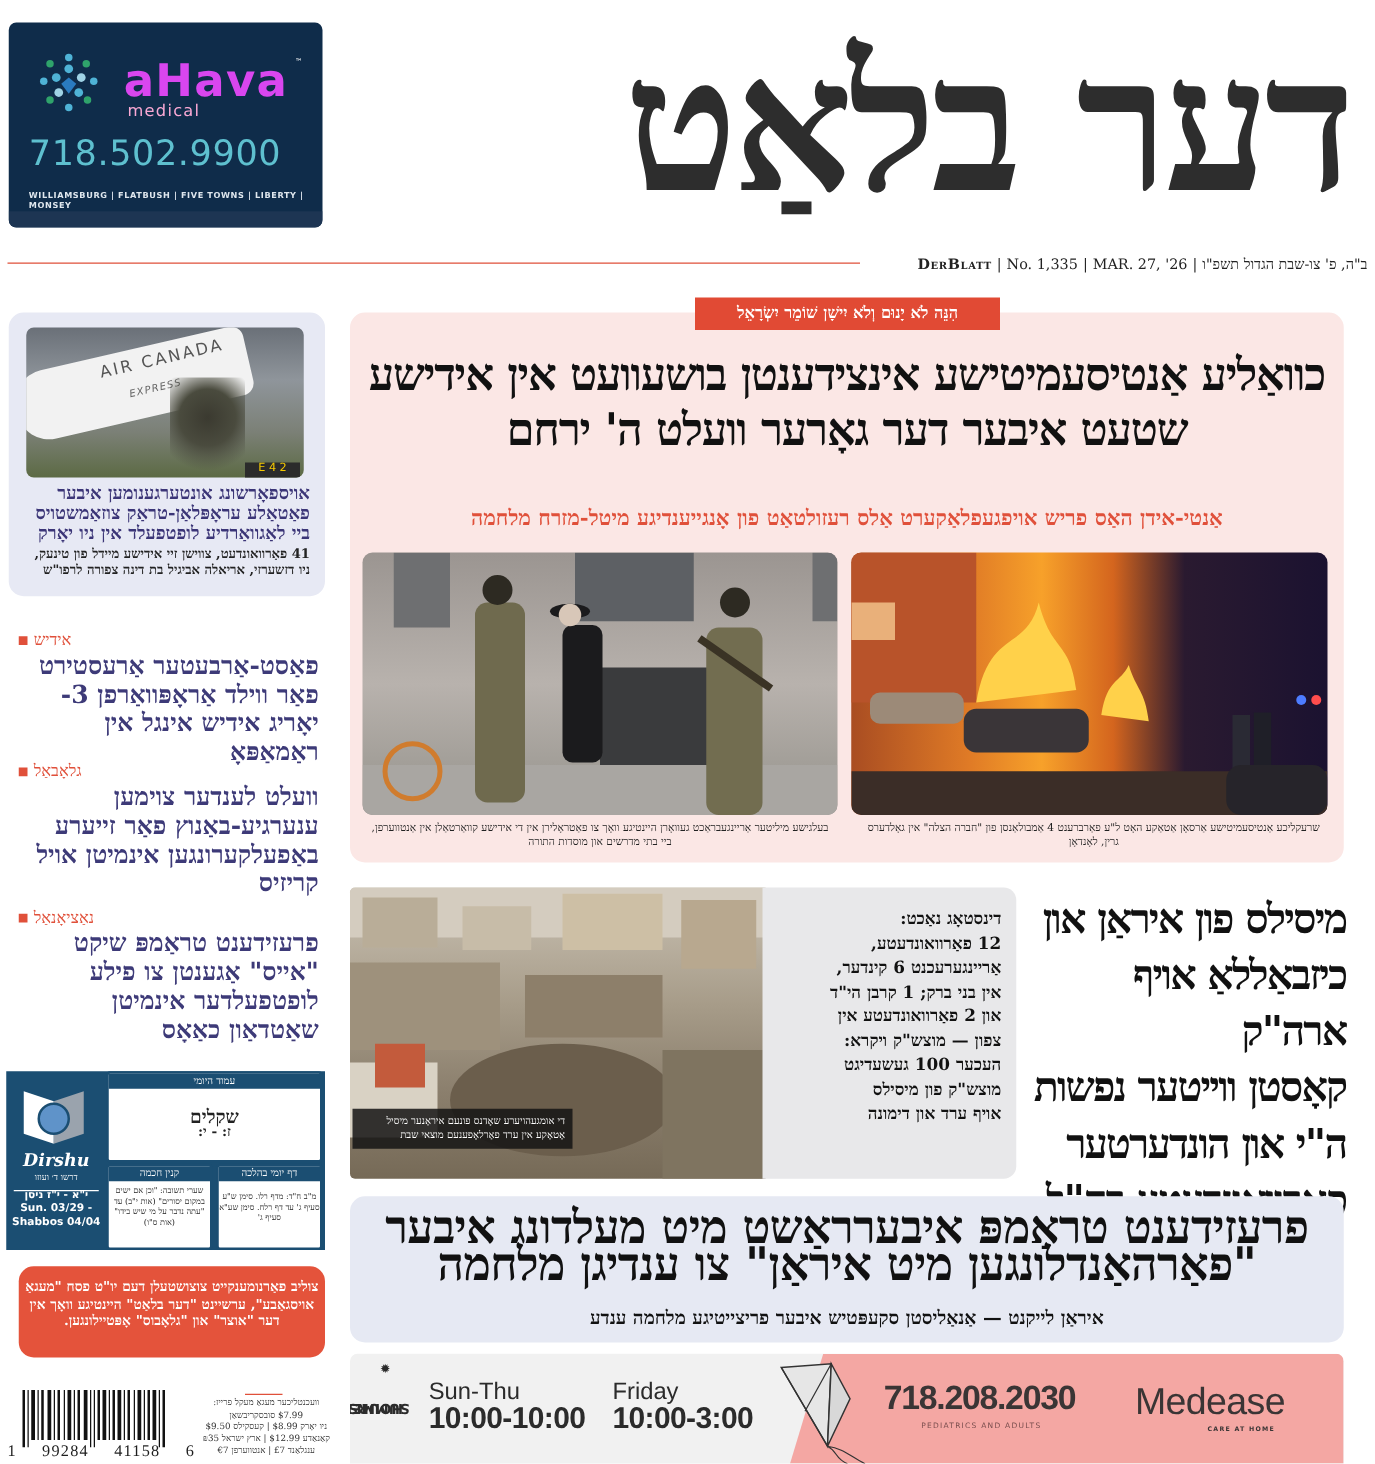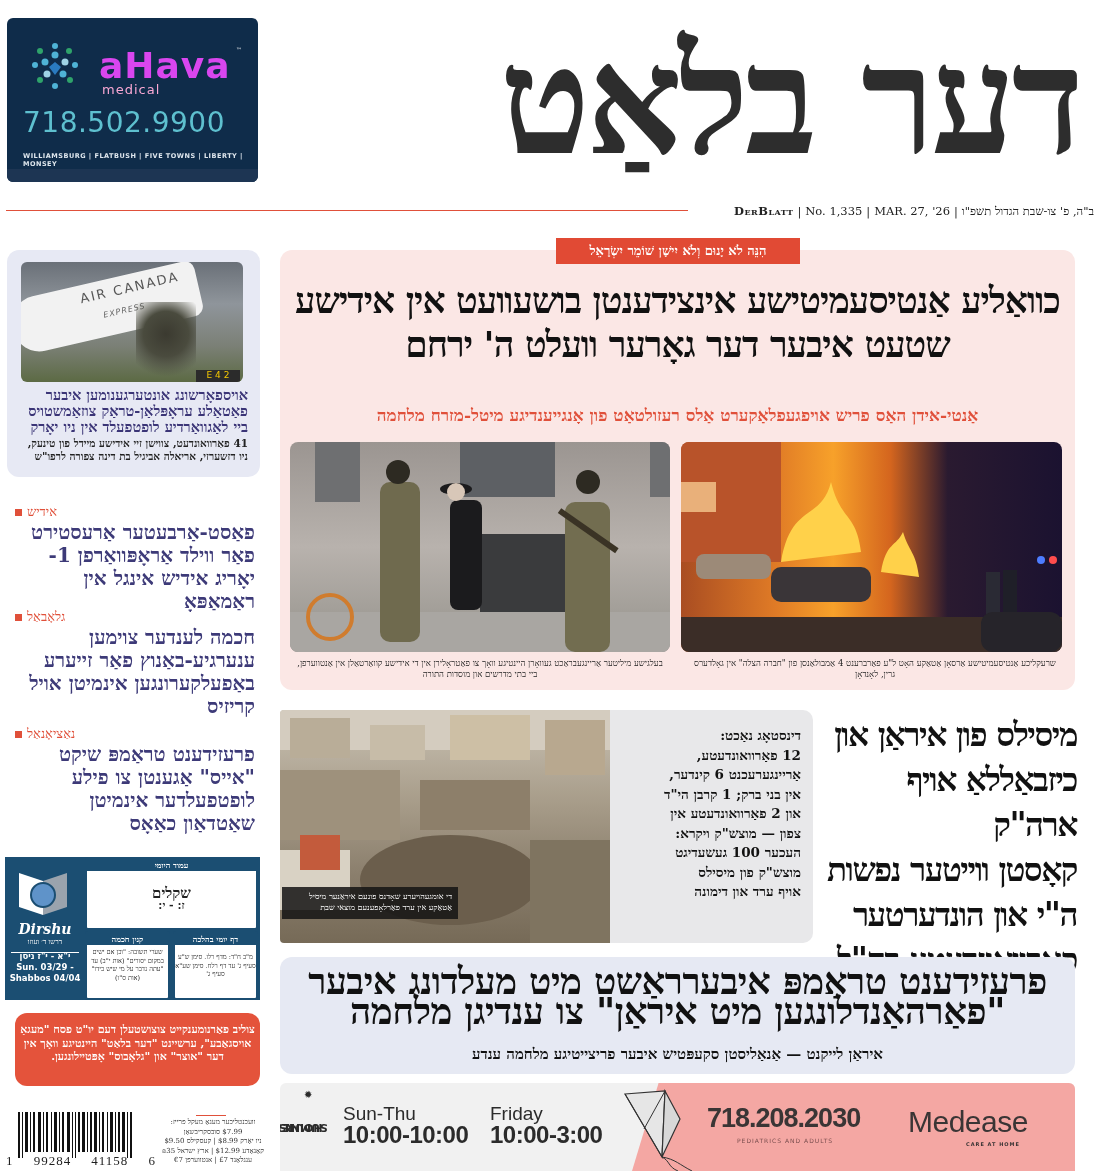"פאַסט-אַרבעטער אַרעסטירט פאַר ווילד" div.section-headline { text: 1-יאָריג -> 3-יאָריג }
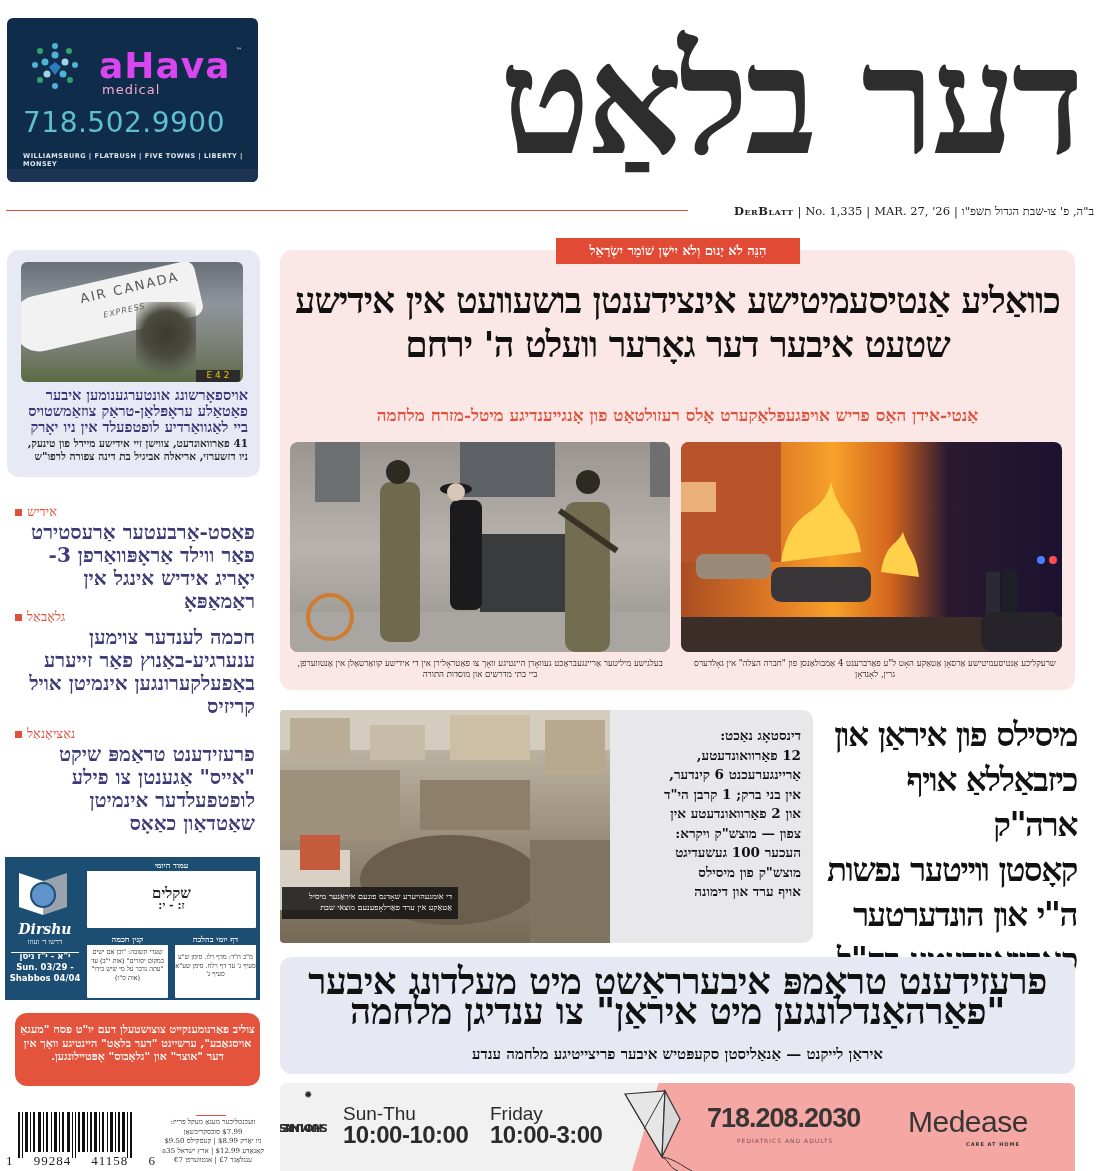"חכמה לענדער צוימען ענערגיע-באַנוץ פאַר" div.section-headline { text: חכמה -> וועלט }
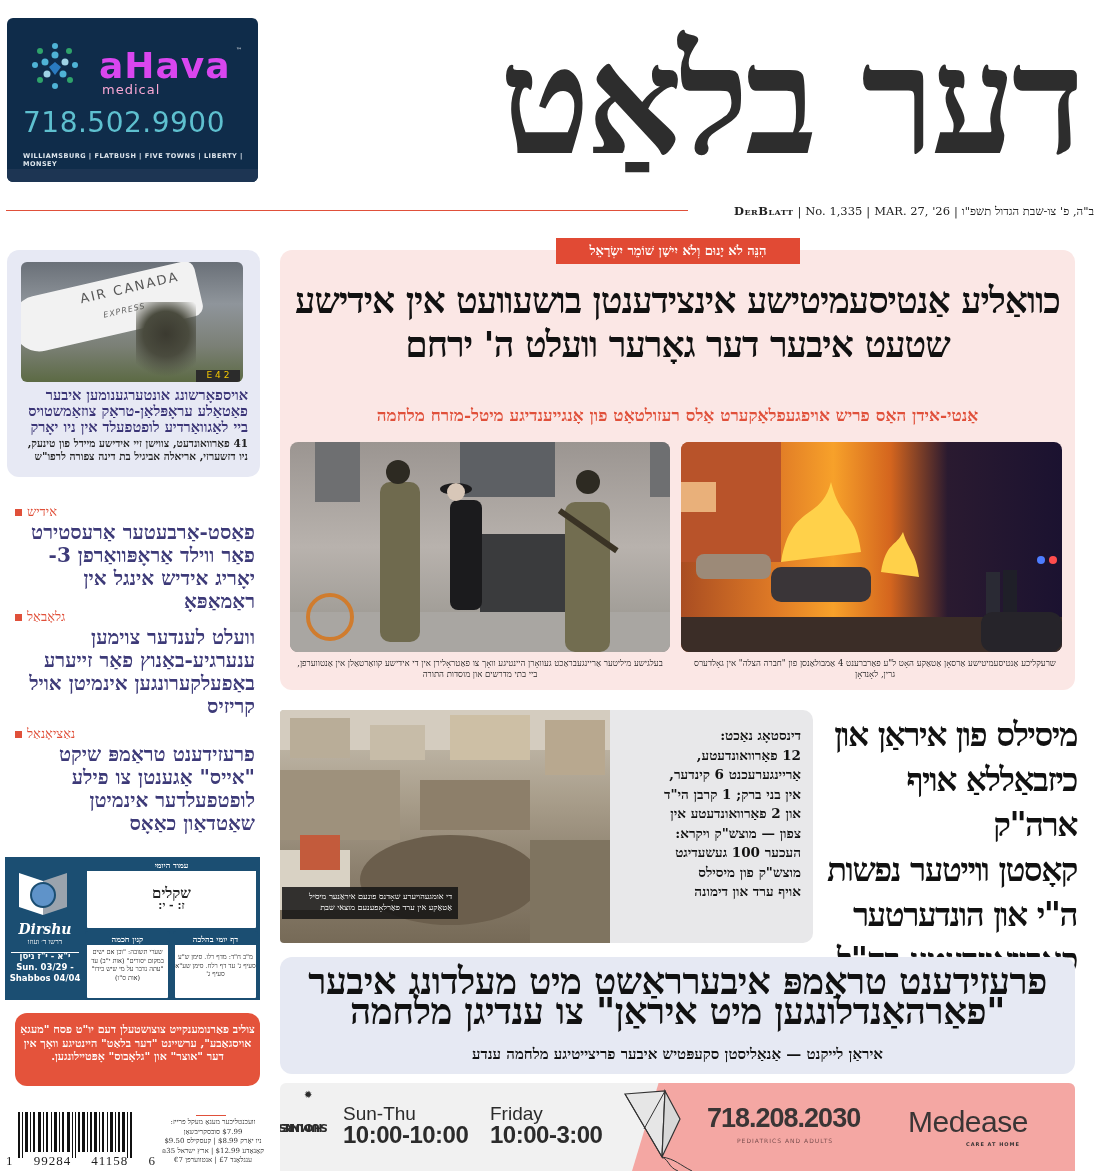"עמוד היומי" .dbox-head { font-weight: bold -> normal }
